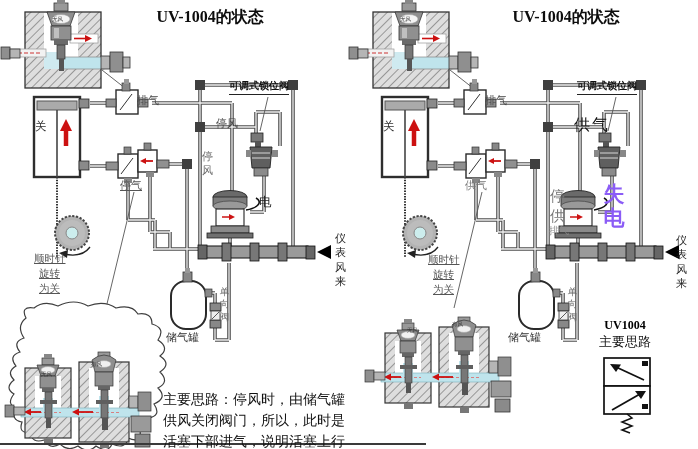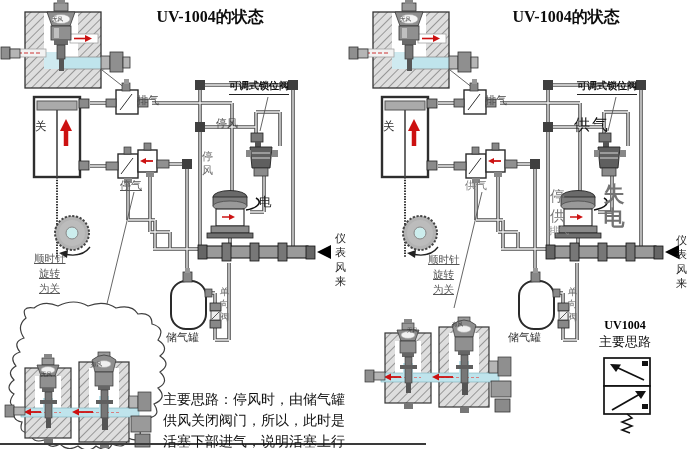"失电" div.lbl { color: #737373 -> #8b5cf6 }
